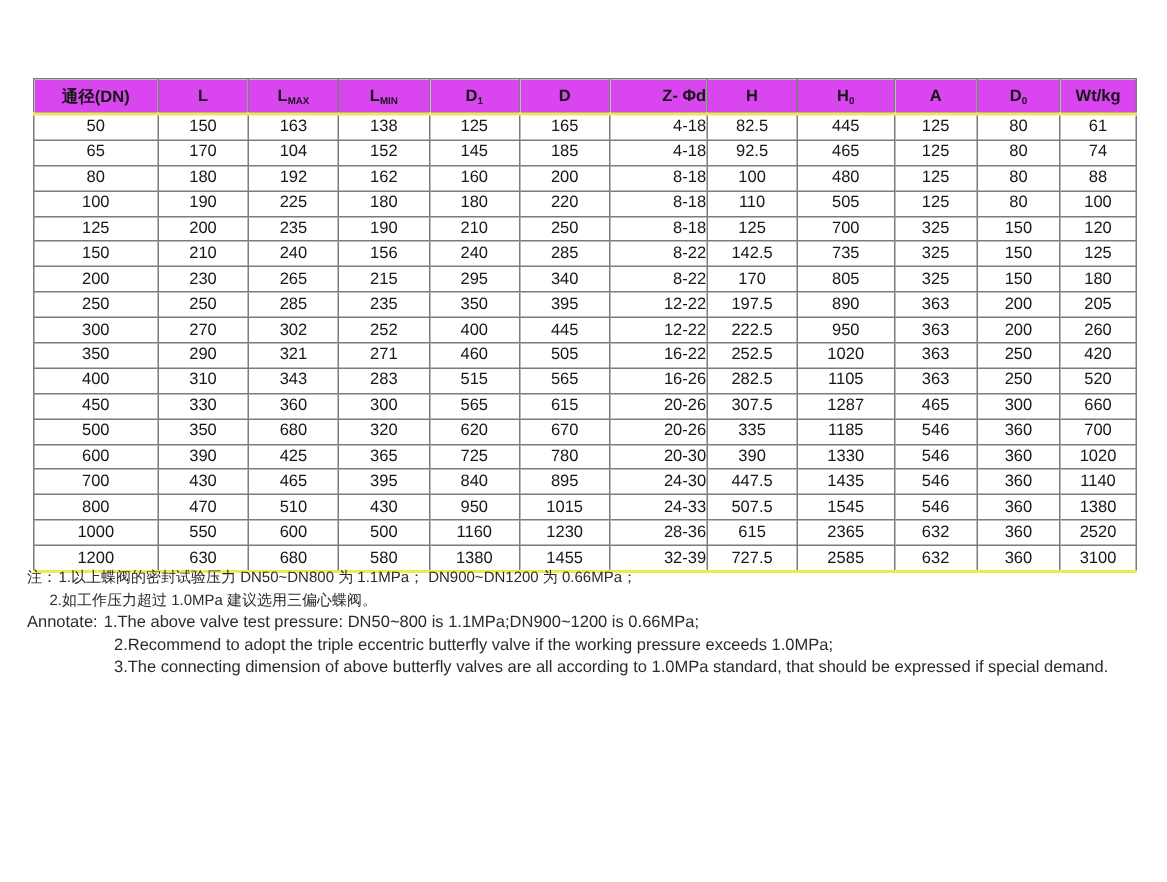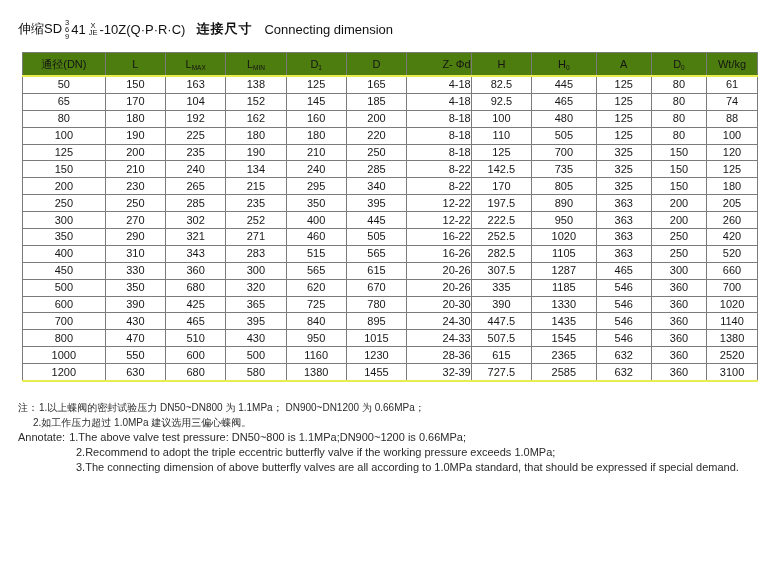"伸缩SD" div.title { html: <div> <span>伸缩SD</span> <span> <span>3</span> <span>6</span> <span>9</span> </span> <span>41</span> <span> <span>X</span> <span>JE</span> </span> <span>-10Z(Q·P·R·C)</span> <span>连接尺寸</span> <span>Connecting dimension</span> </div> -> none }
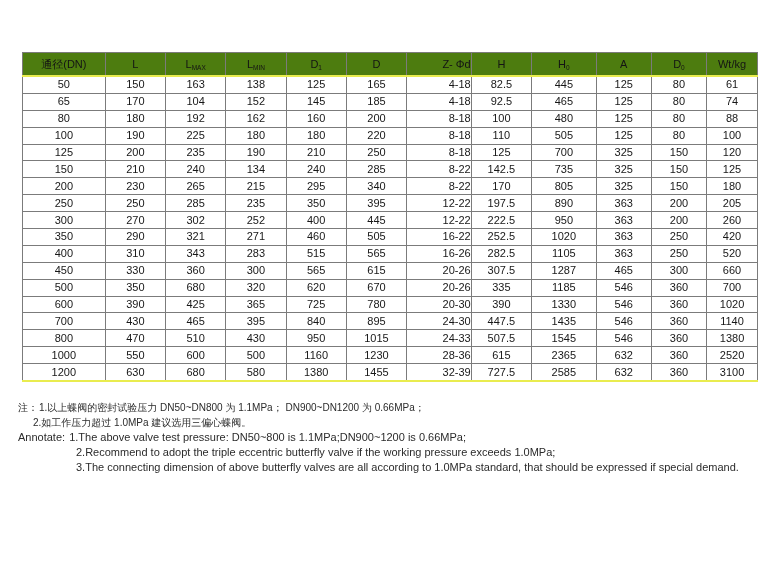"通径(DN)" thead th { background: #4d7c0f -> #d946ef; font-weight: normal -> bold }
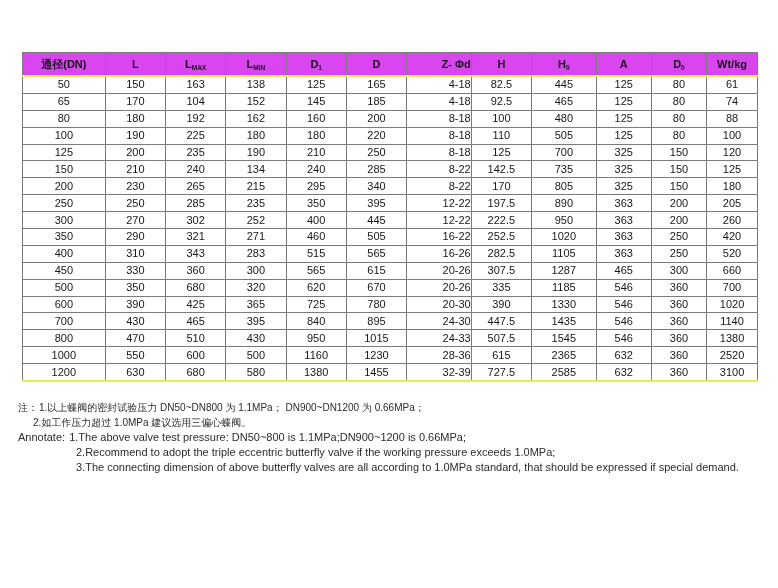"134" td { text: 134 -> 156 }
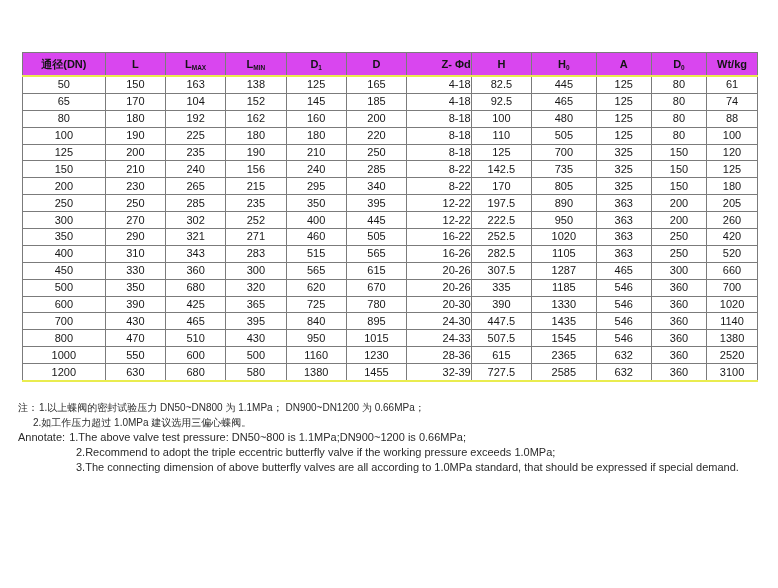"注：1.以上蝶阀的密封试验压力 DN50~DN800 为 1.1MPa；" .notes { top: 401px -> 379px }
